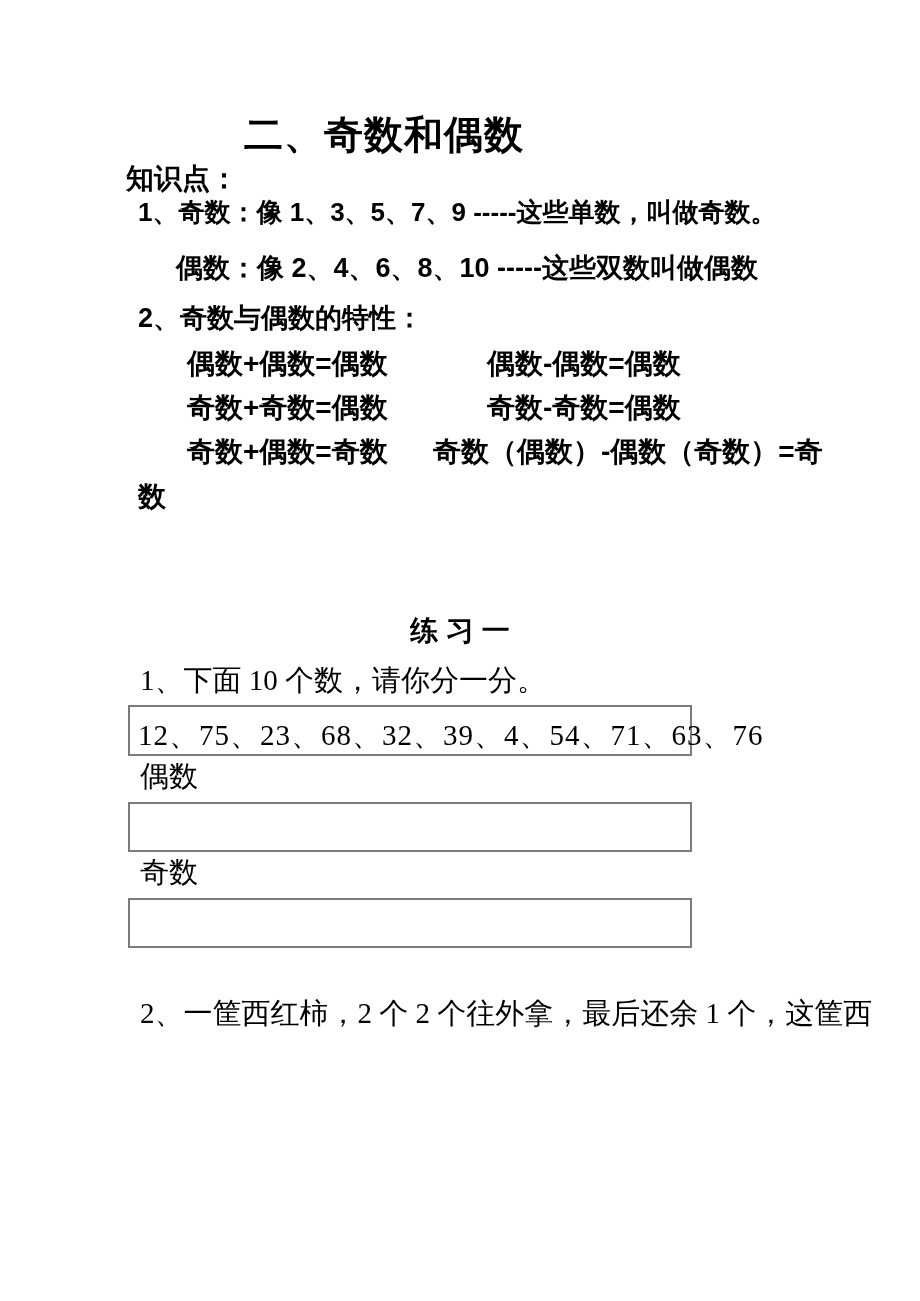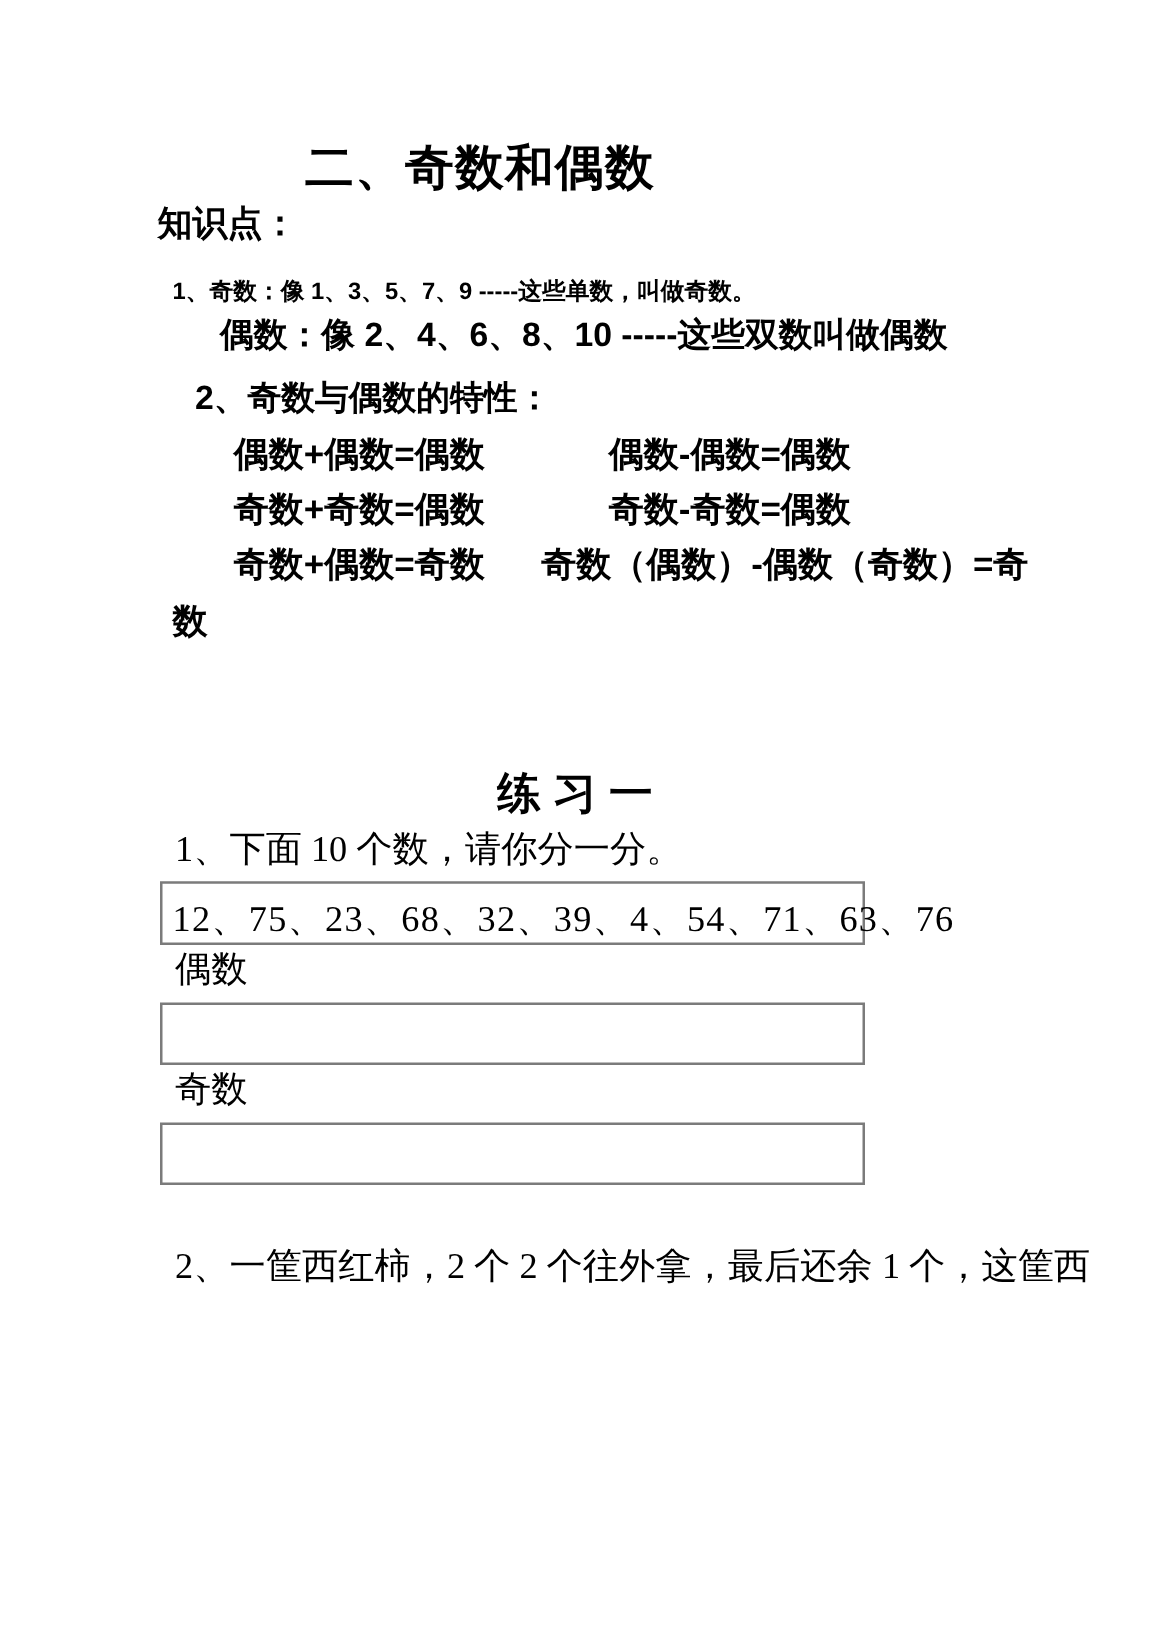"1、奇数：像 1、3、5、7、9 -----这些单数，叫做奇数。" .k-line1 { font-size: 19px -> 26px; top: 220px -> 195px }
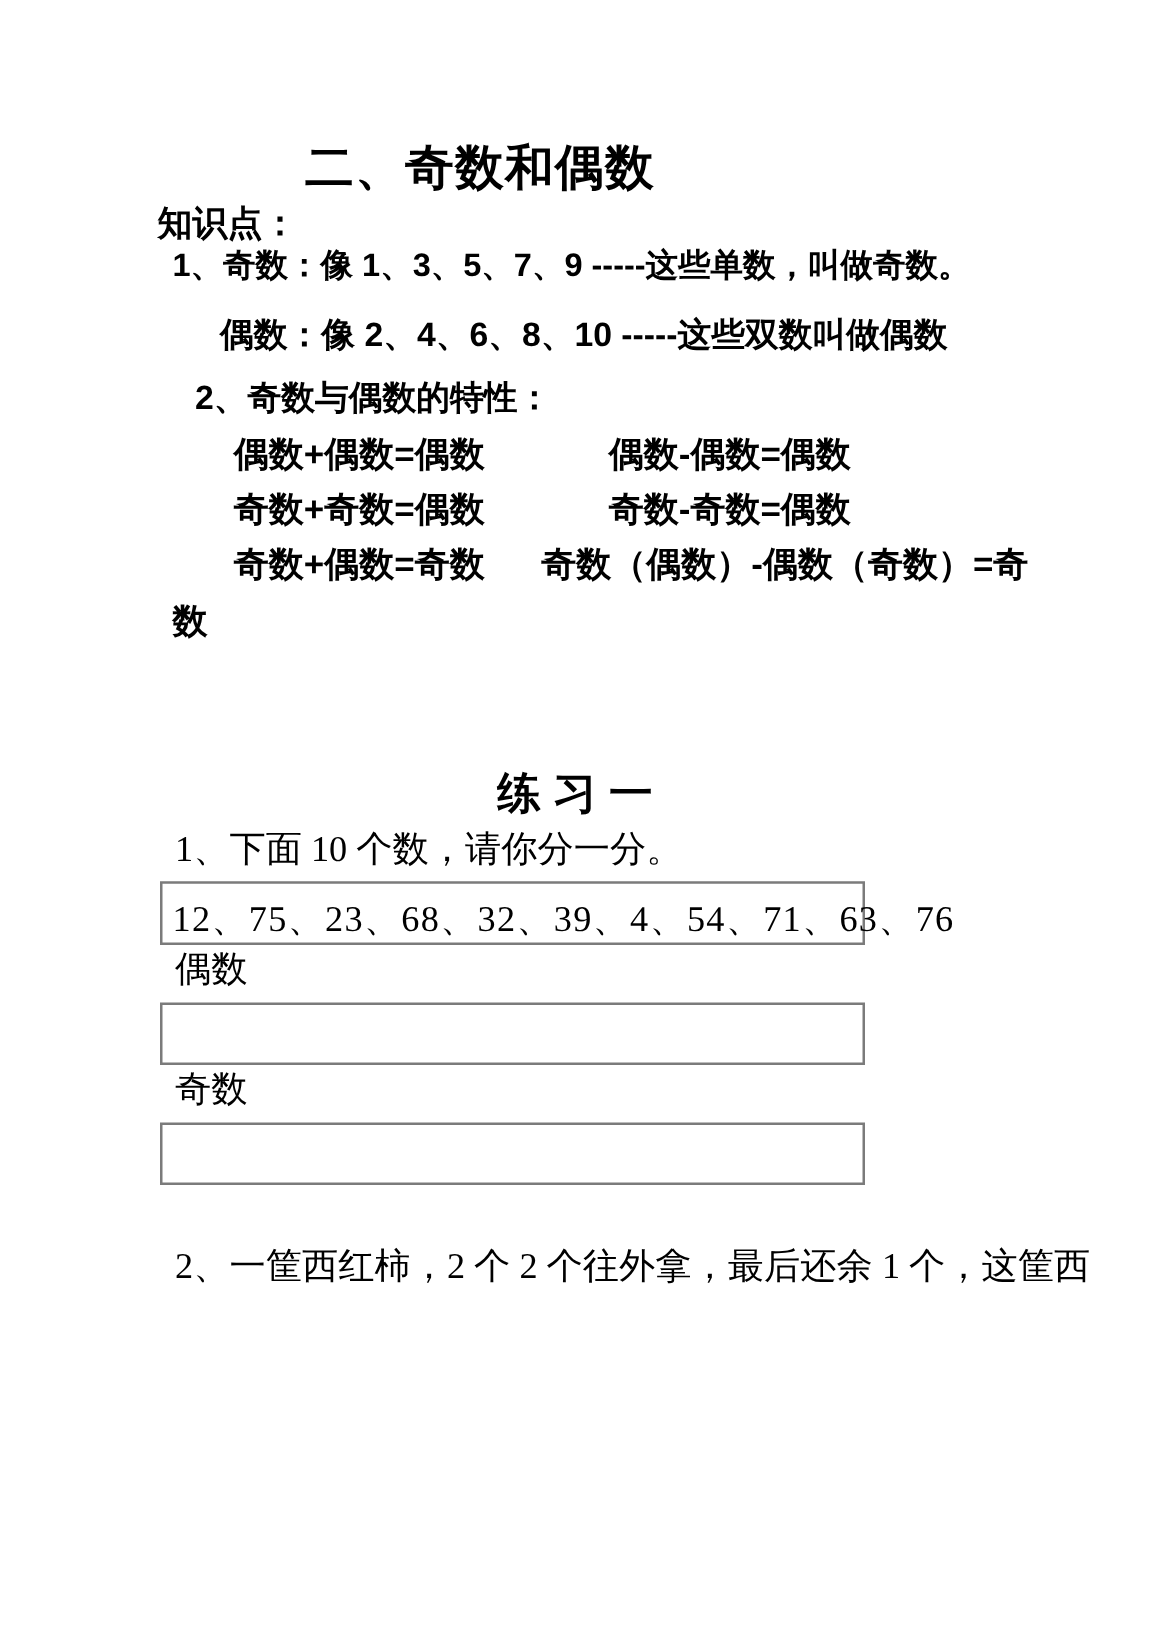"2、奇数与偶数的特性：" .k-line3 { left: 156px -> 138px }
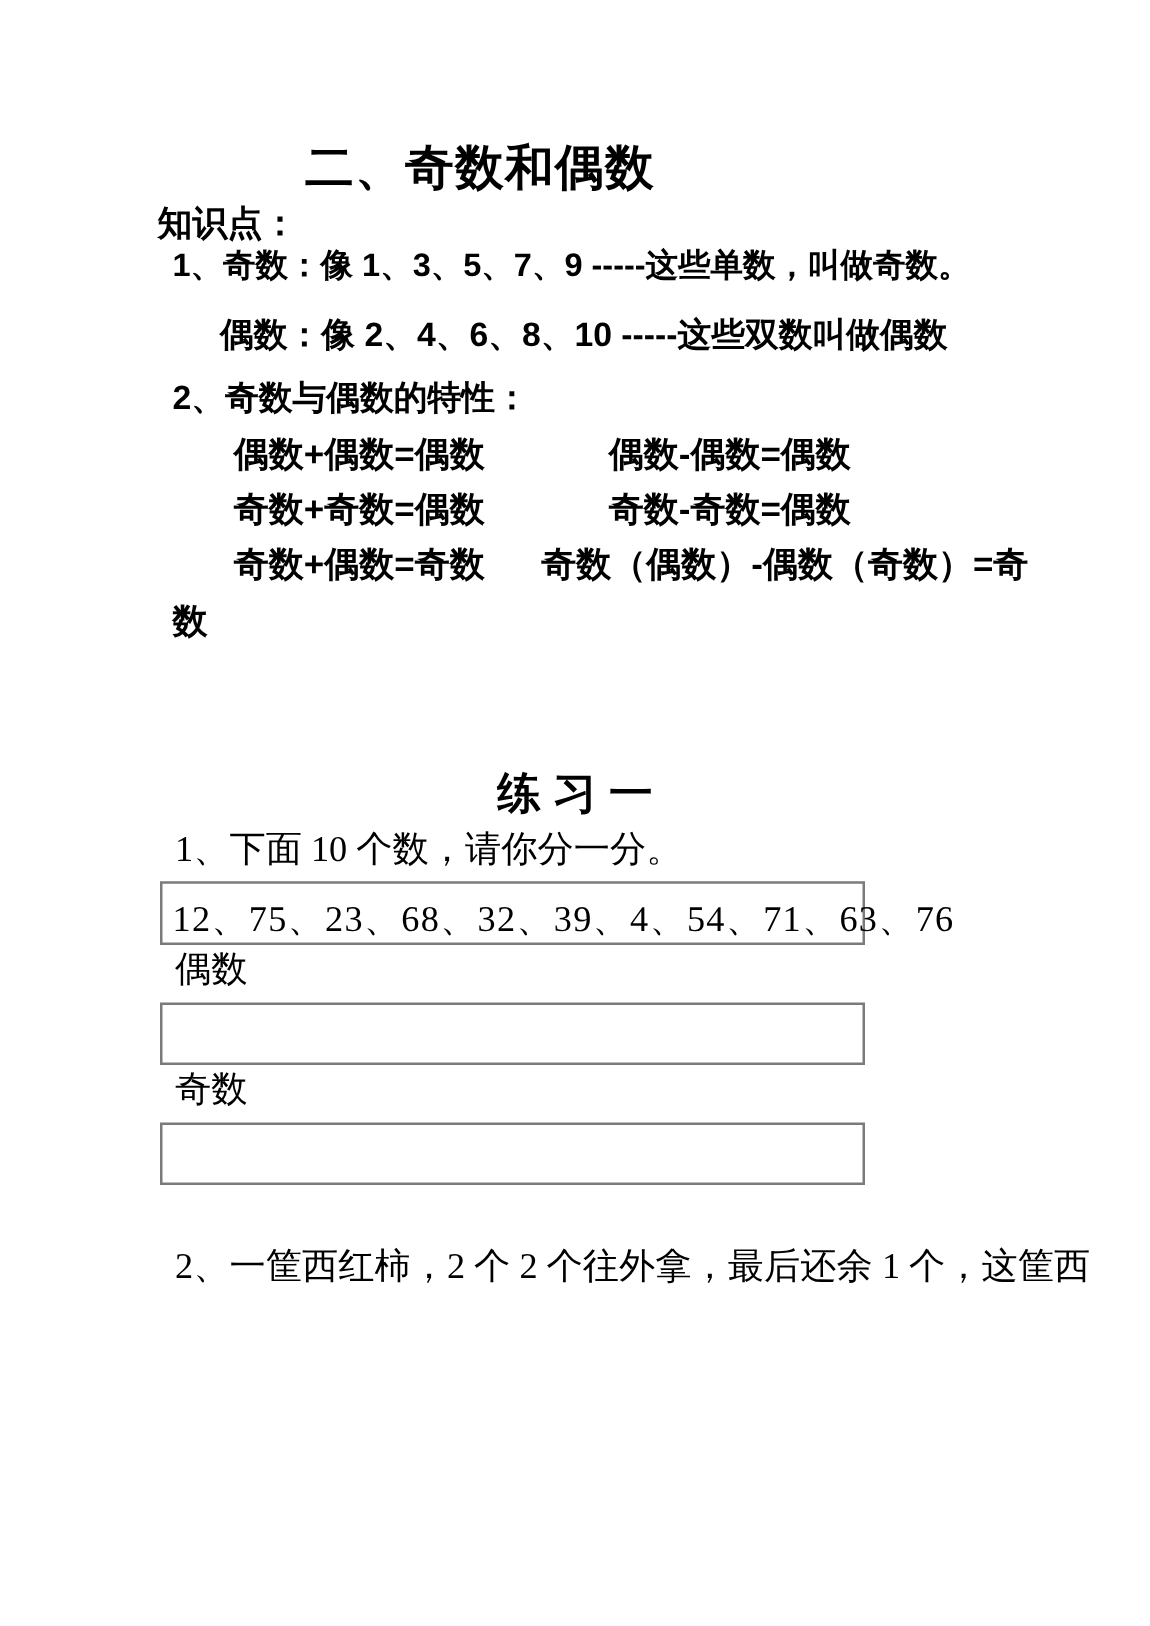"练 习 一" .ex-heading { font-size: 35px -> 28px }
